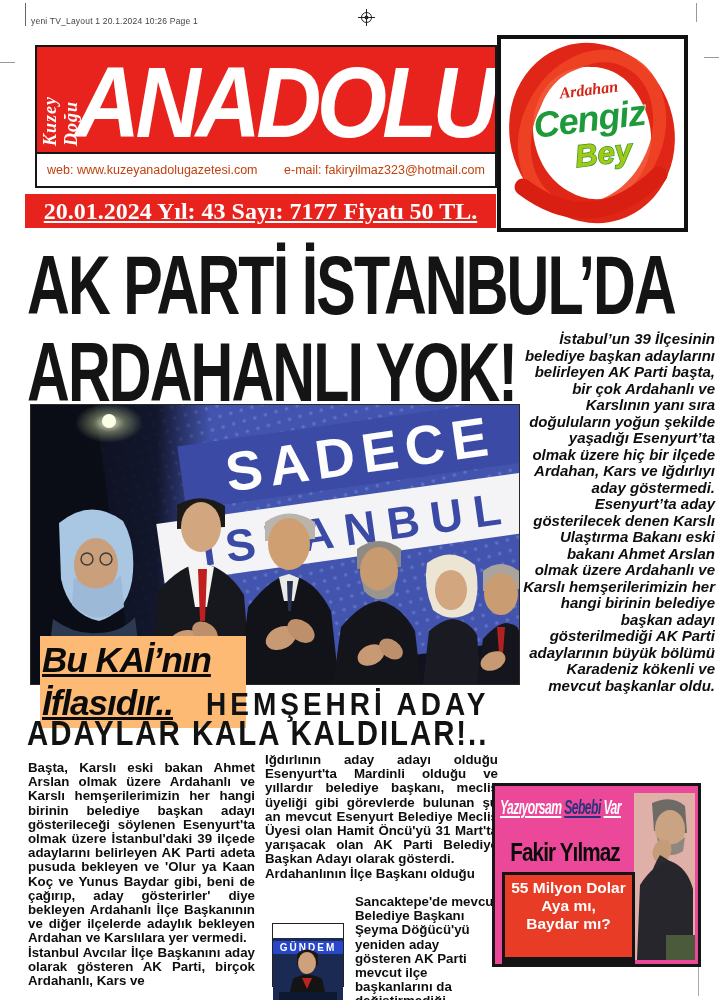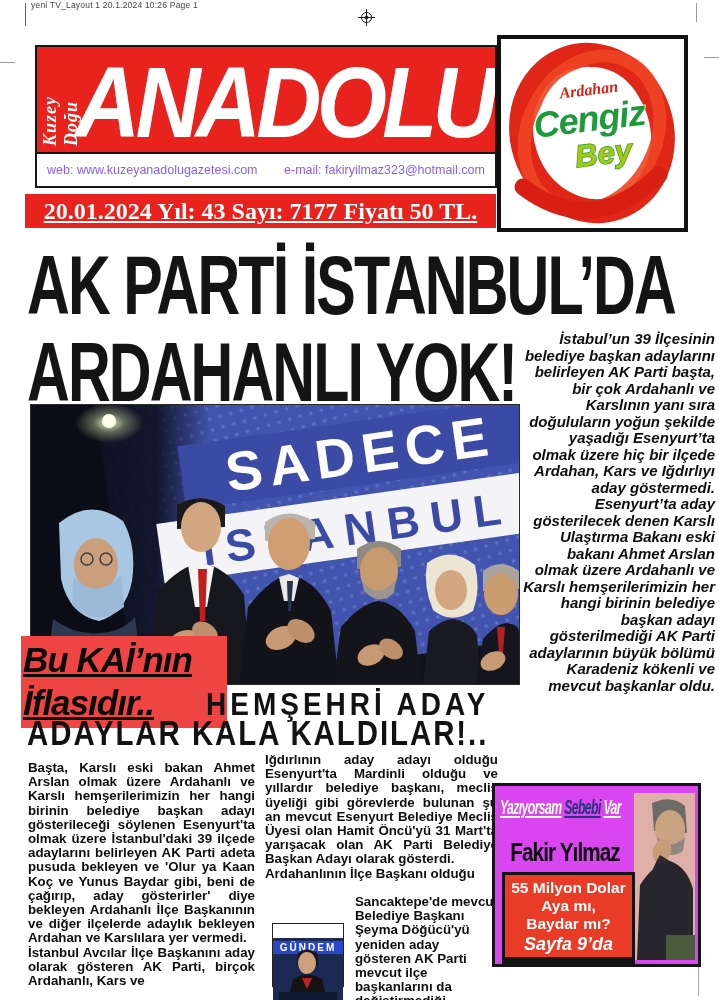"yeni TV_Layout 1 20.1.2024 10:26" .proof-text { top: 0 -> 16px }
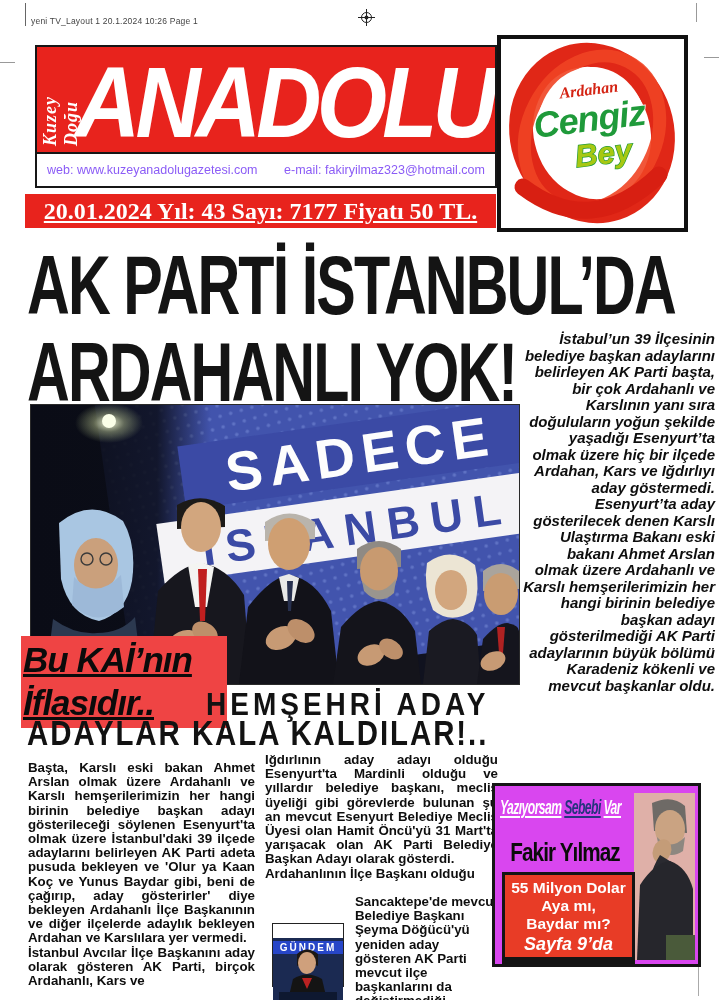"web: www.kuzeyanadolugazetesi.com" .masthead-contacts { color: #8b5cf6 -> #c2410c }
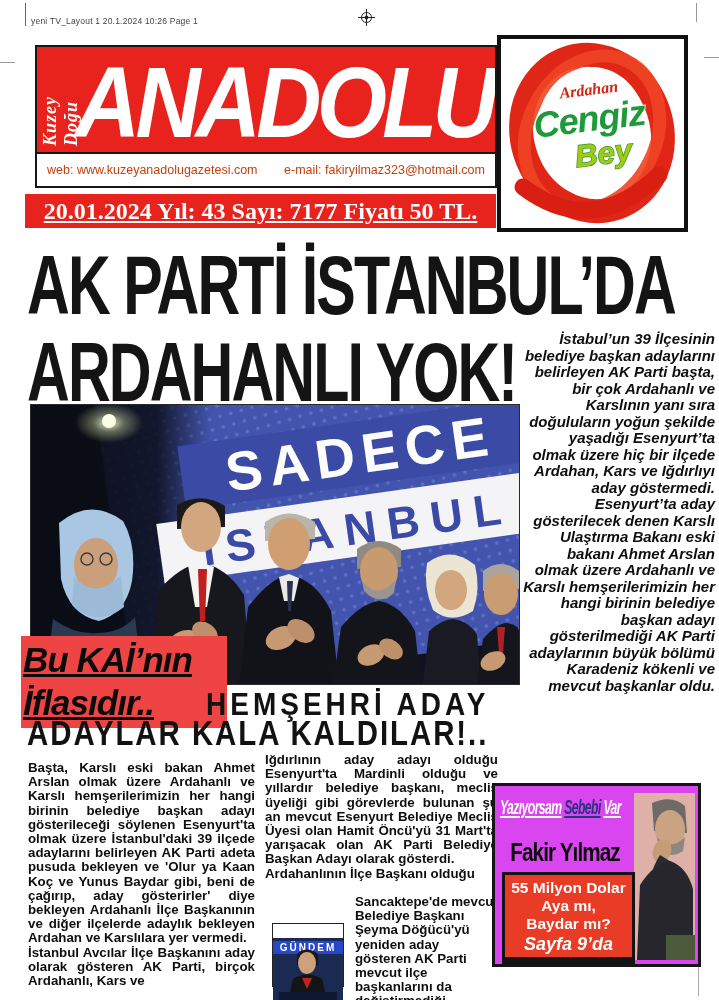"Bu KAİ’nın" .overlay-box { background: #ef4444 -> #fdba74; left: 21px -> 40px }
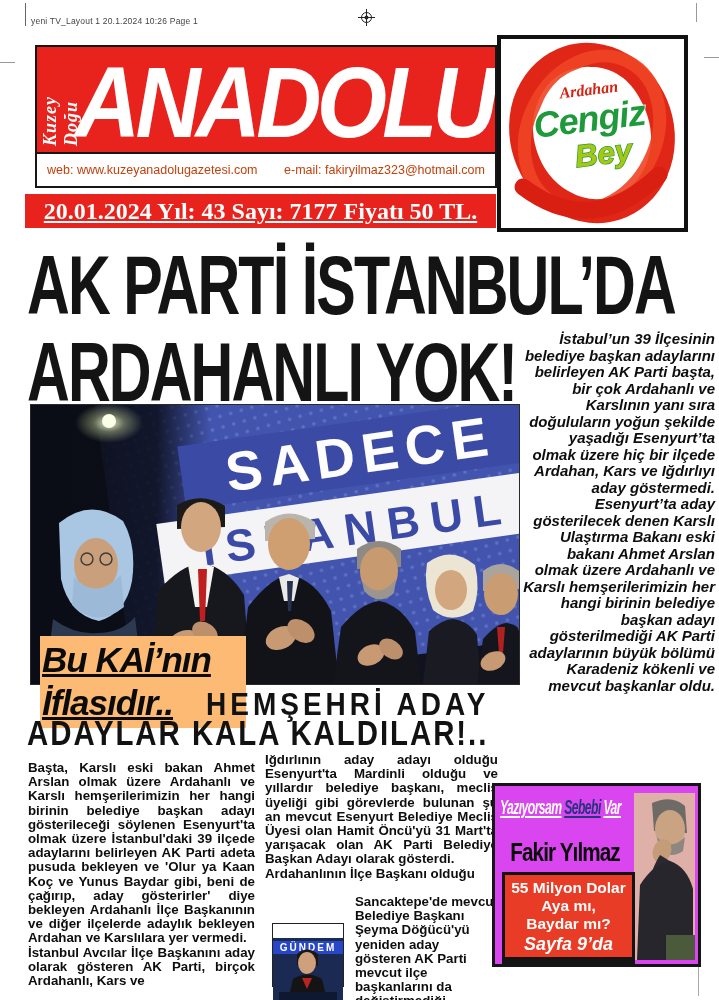"Yazıyorsam Sebebi Var" .ad-col { background: #d946ef -> #ec4899 }
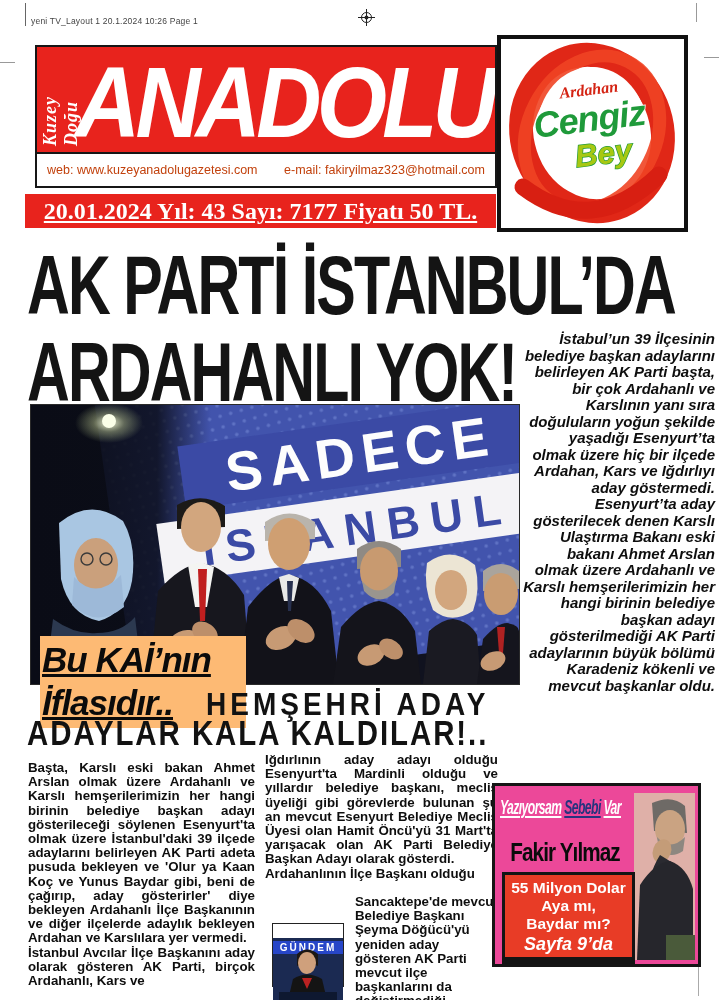"Sayfa 9’da" div.inner-page { html: <div>Sayfa 9’da</div> -> none }
